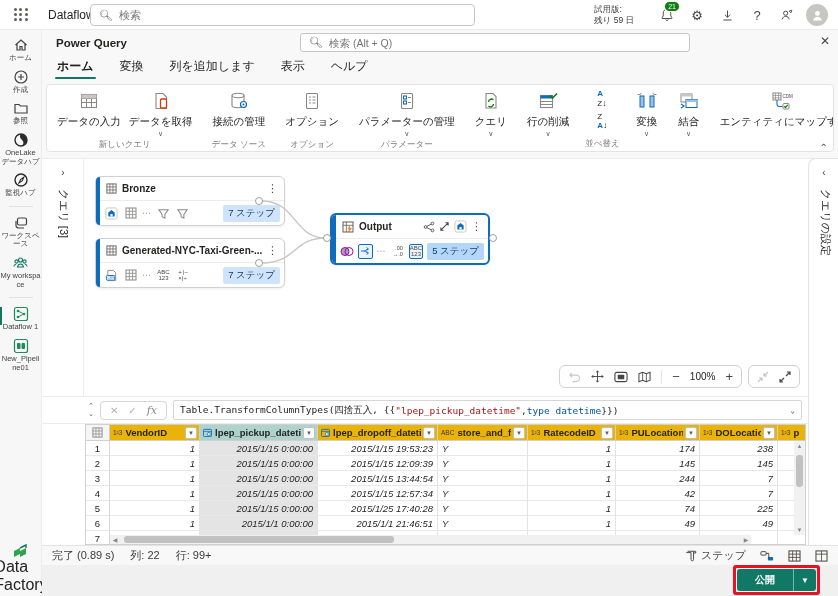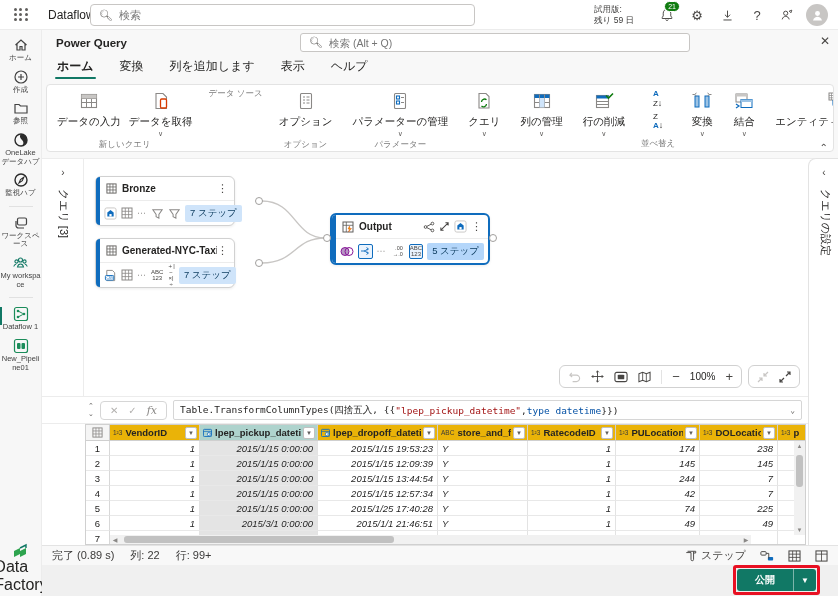"接続の管理" div.rbtns { html: none -> <div> <div> <div> <svg> <ellipse></ellipse> <path></path> <circle></circle> <circle></circle> </svg> </div> <div>接続の管理</div> <div></div> </div> </div> }
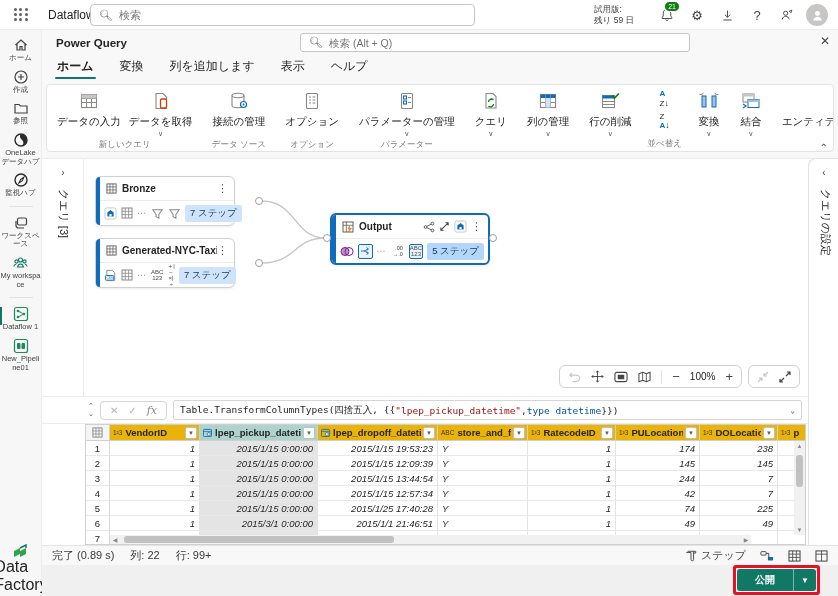"列の管理" div.rgroup { html: <div> <div> <div> <div> <svg> <rect></rect> <rect></rect> <path></path> <rect></rect> </svg> </div> <div>列の管理</div> <div>∨</div> </div> </div> <div></div> </div> -> none }
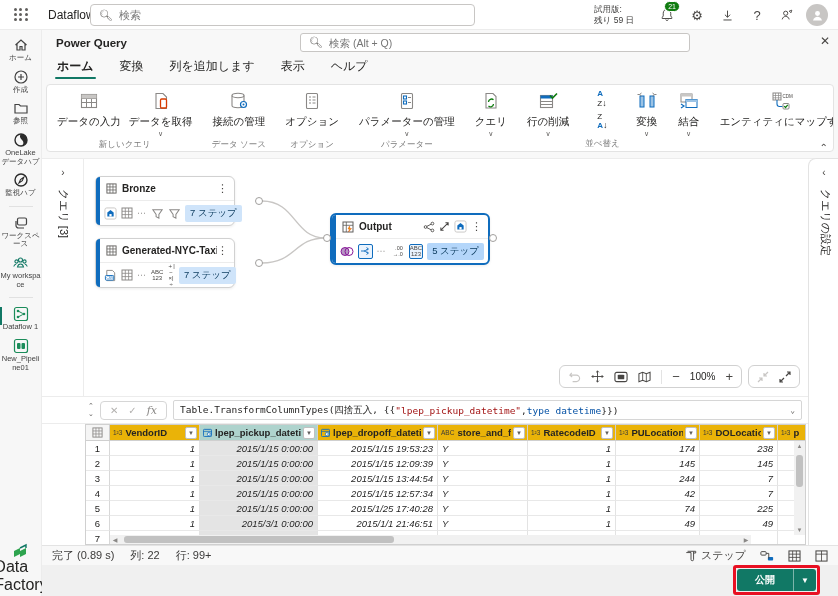"Bronze" .node { width: 140px -> 190px }
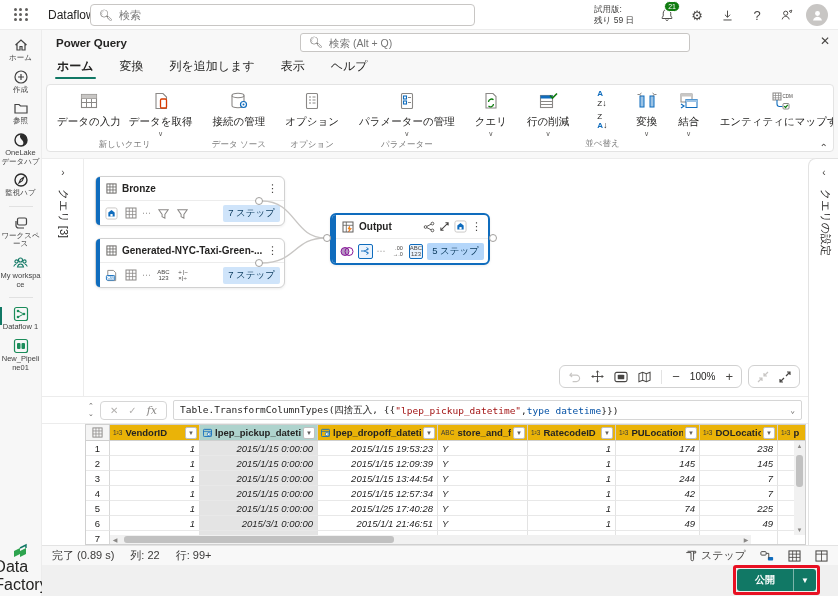"2015/3/1 0:00:00" div.gcell { text: 2015/3/1 -> 2015/1/1 }
